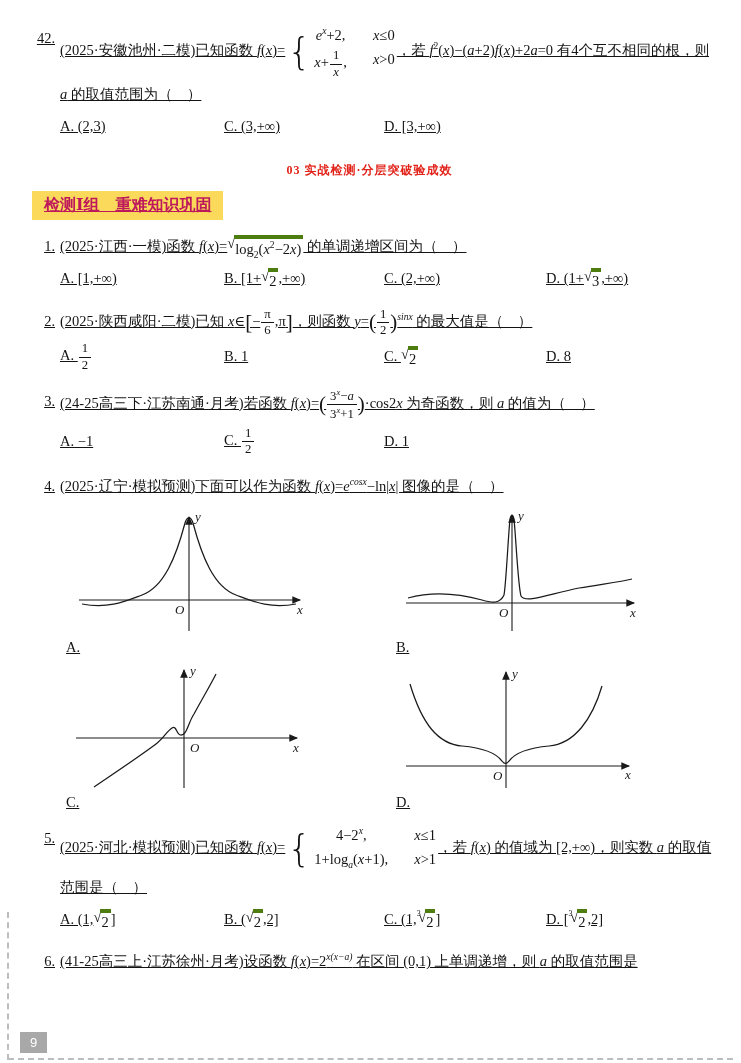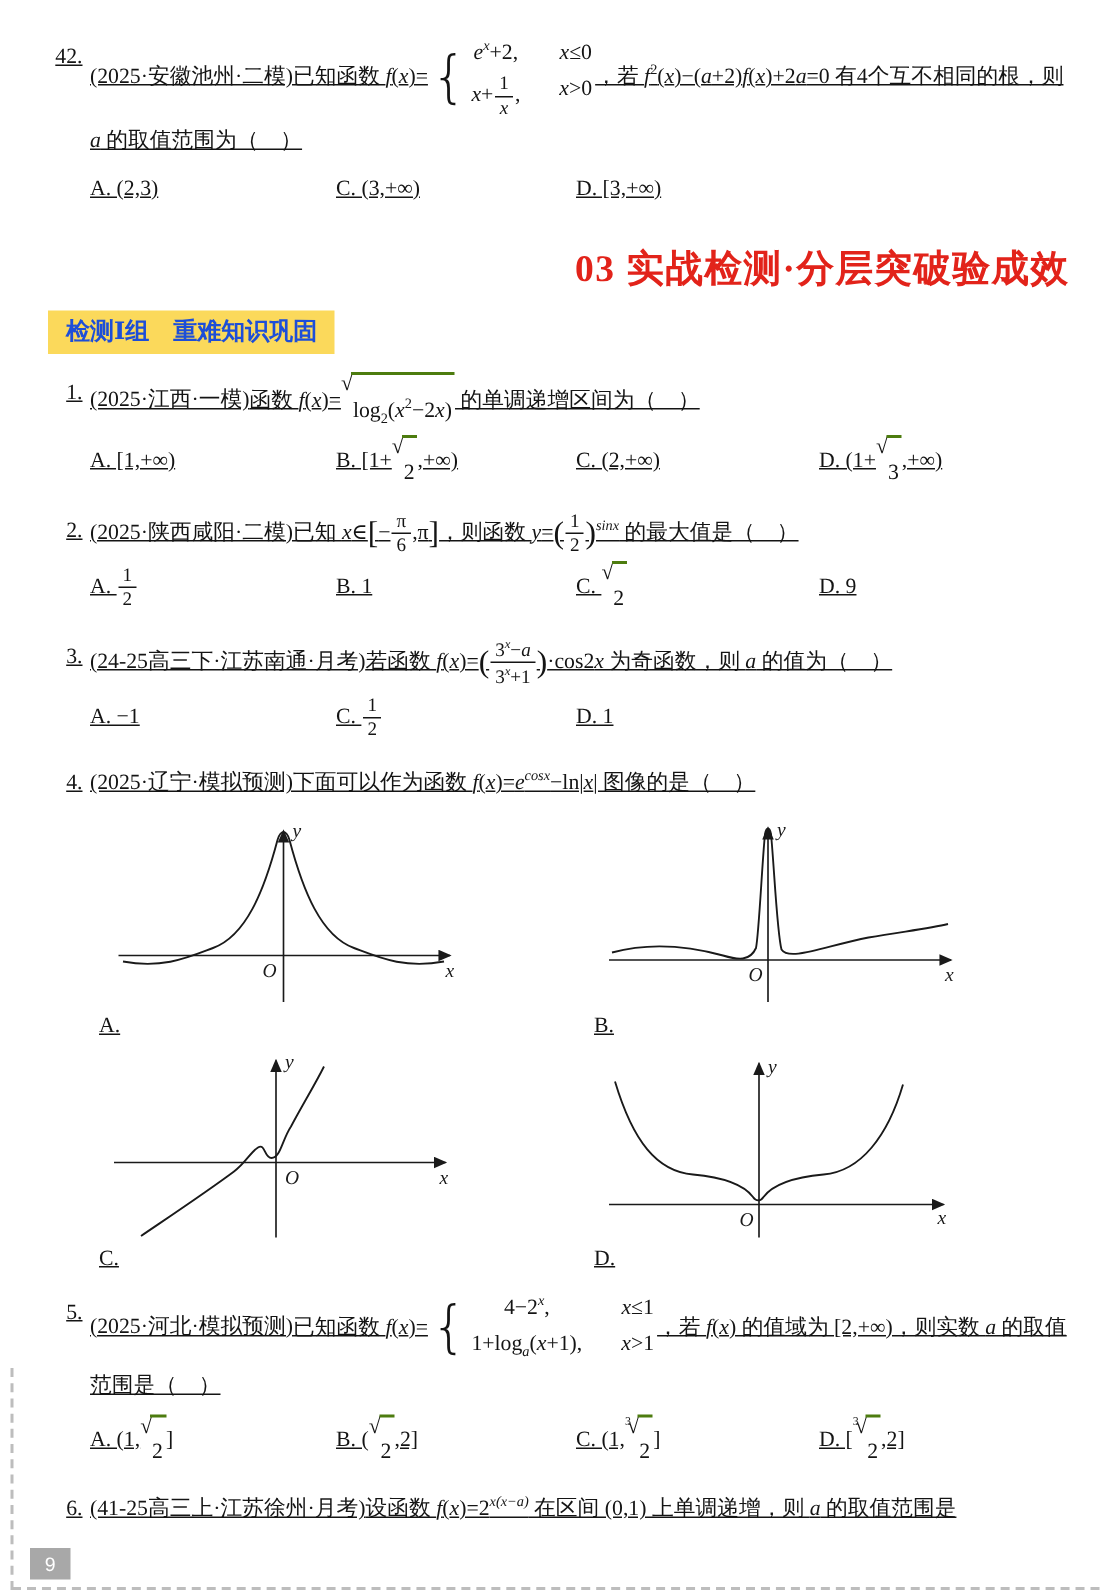"03 实战检测·分层突破验成效" .section-title { font-size: 25px -> 12px; text-align: right -> center }
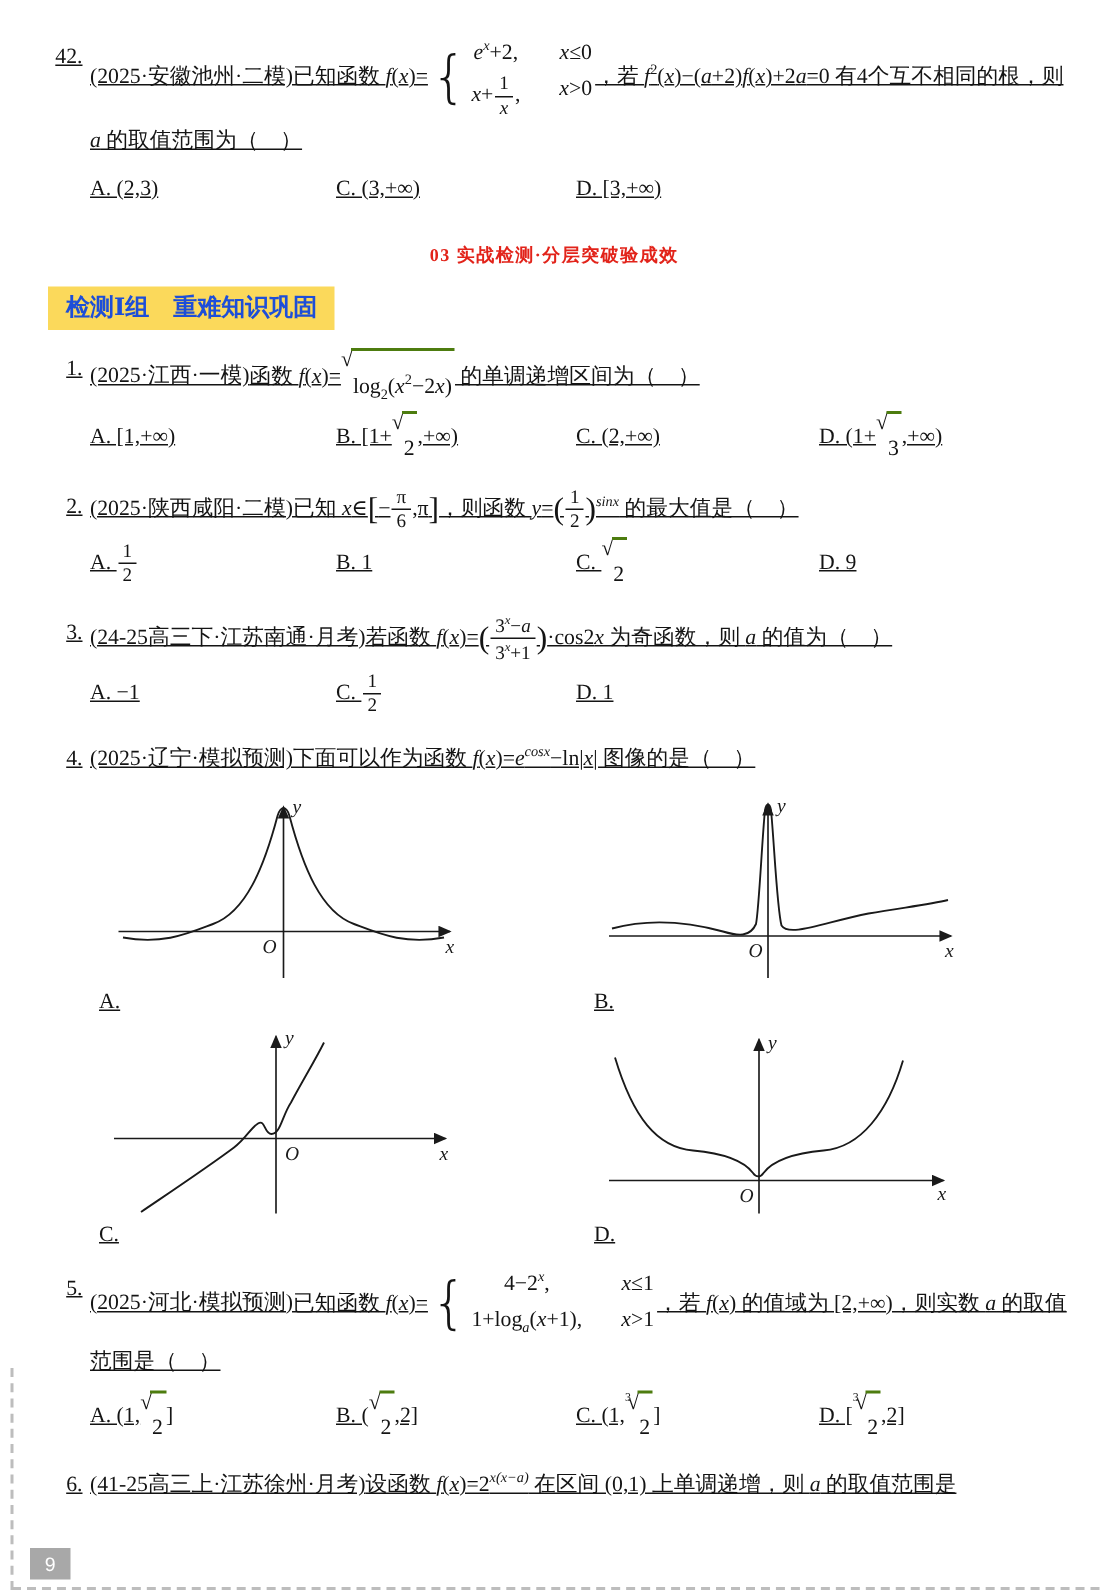"检测Ⅰ组 重难知识巩固" .group-header { color: #1d4ed8 -> #be185d; text-decoration: none -> underline }
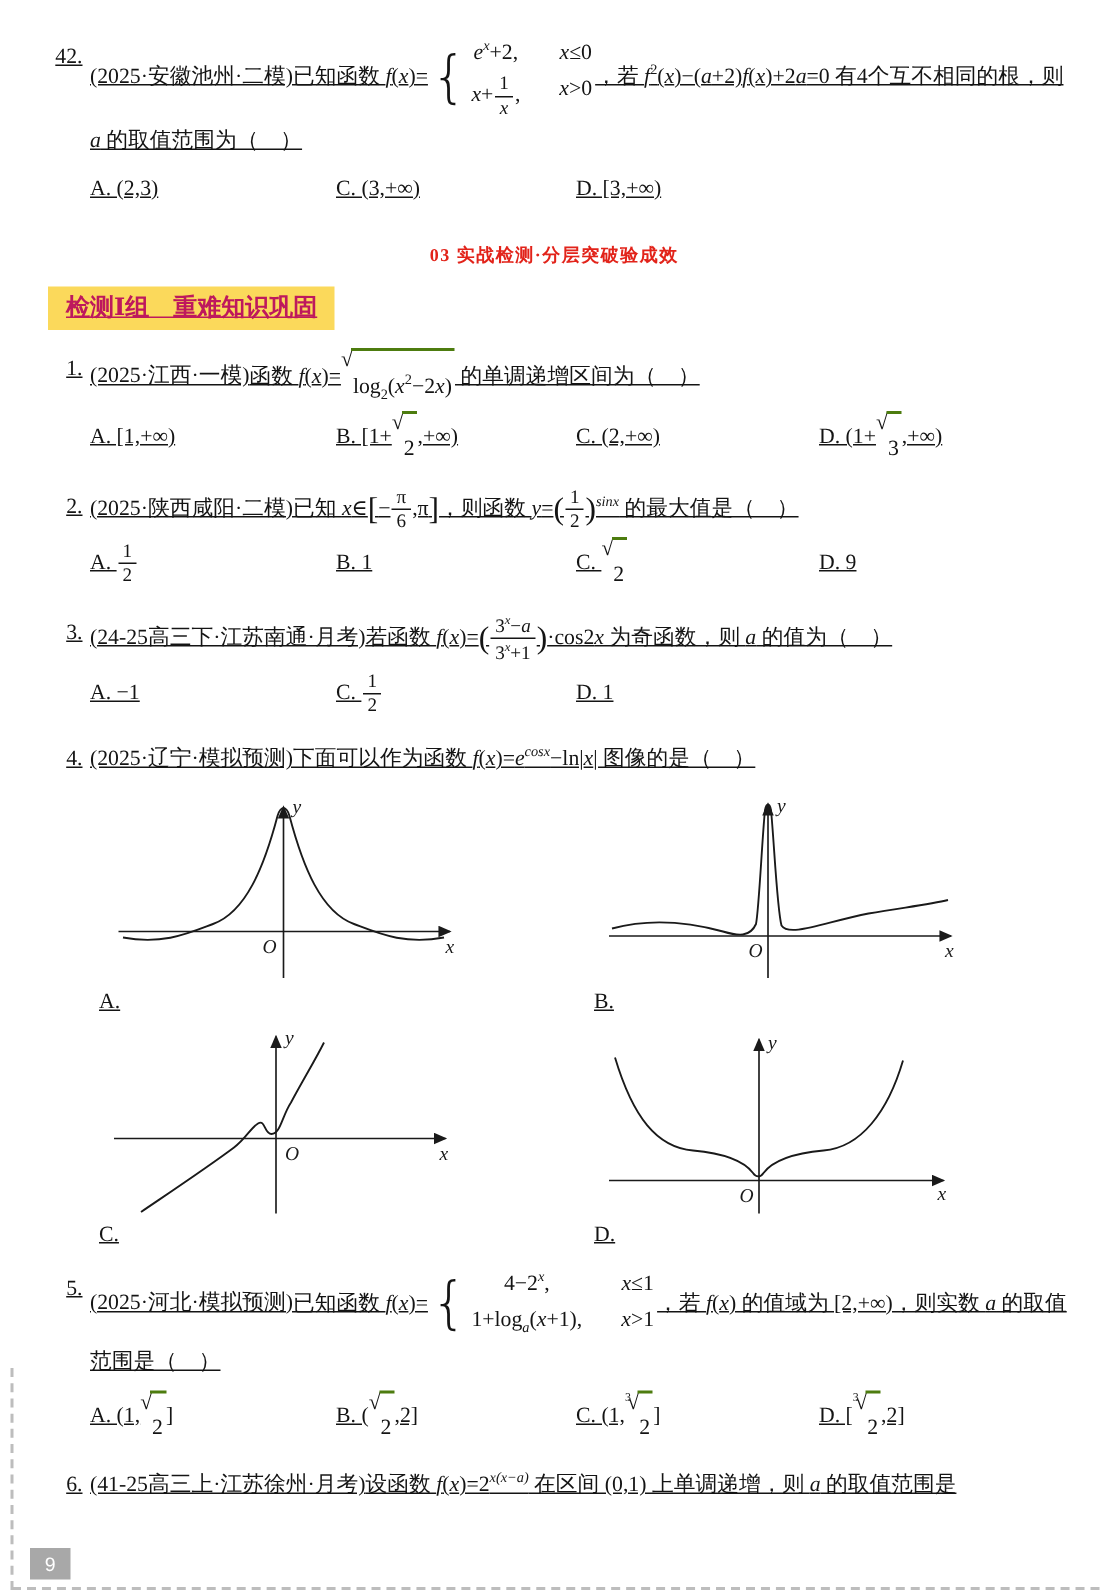"log2(x2−2x)" .sqrt-body { border-top: 2px solid #4d7c0f -> 4px solid #4d7c0f; padding: 14px 2px 0 1px -> 0 2px 0 1px }
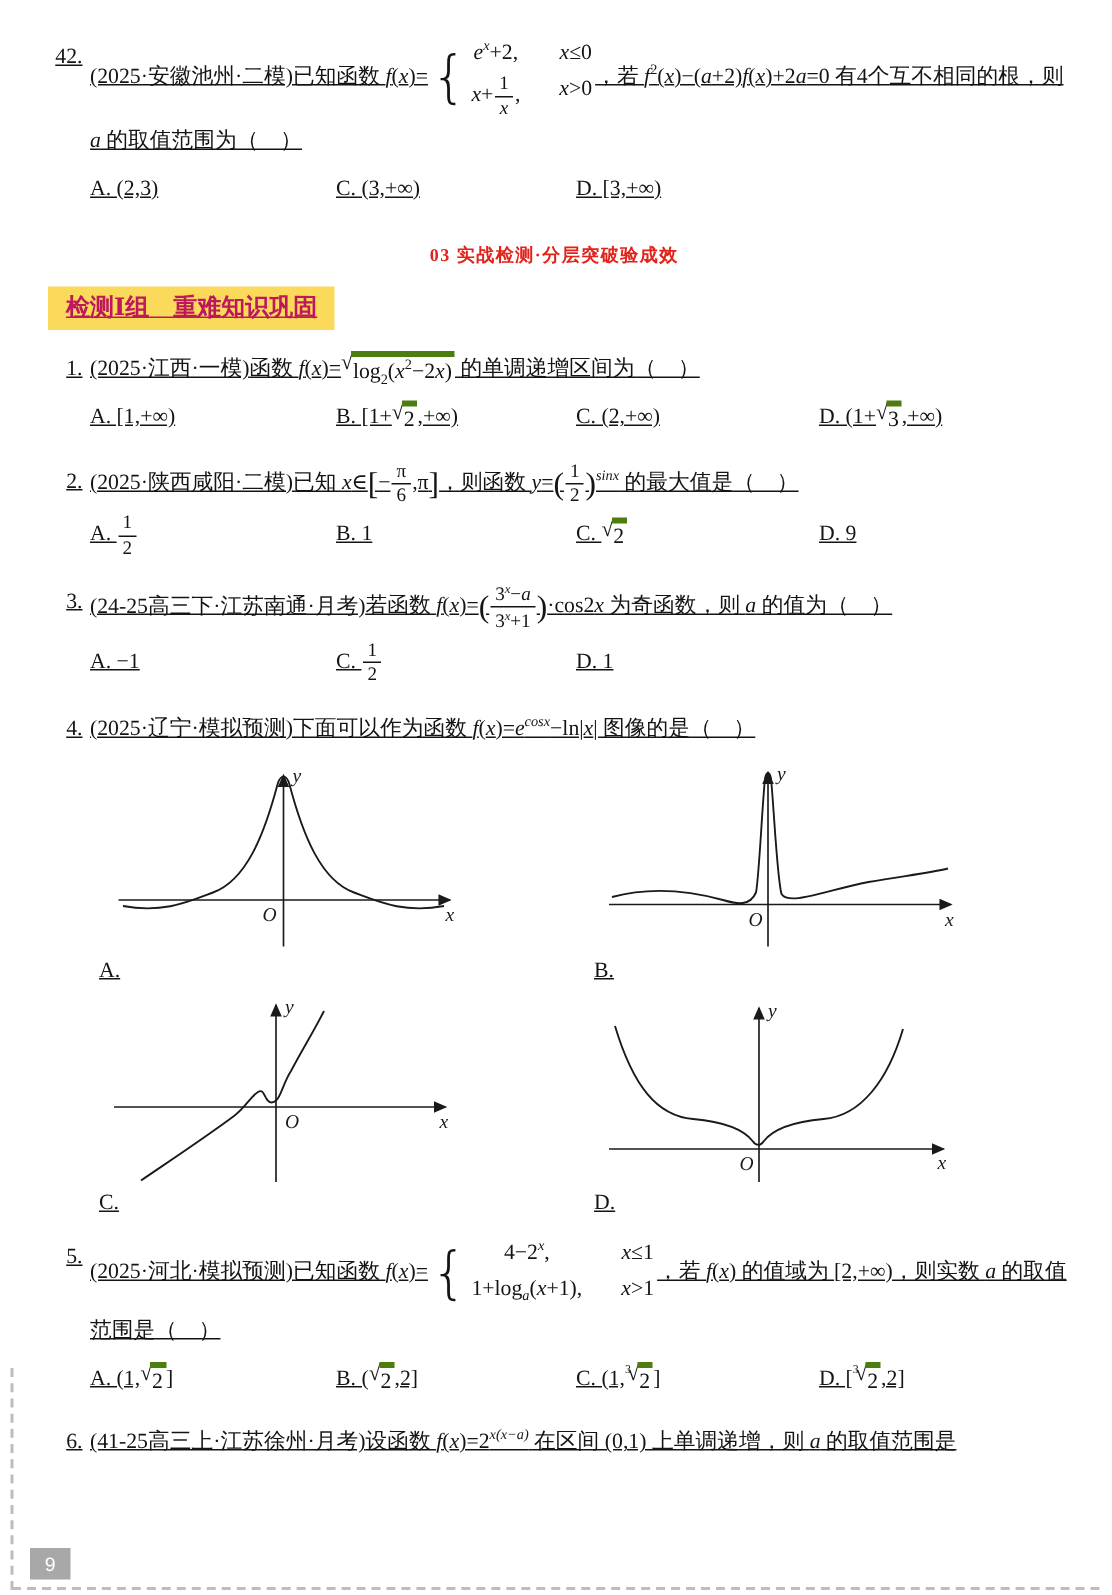"D. 9" span.option { text: 9 -> 8 }
